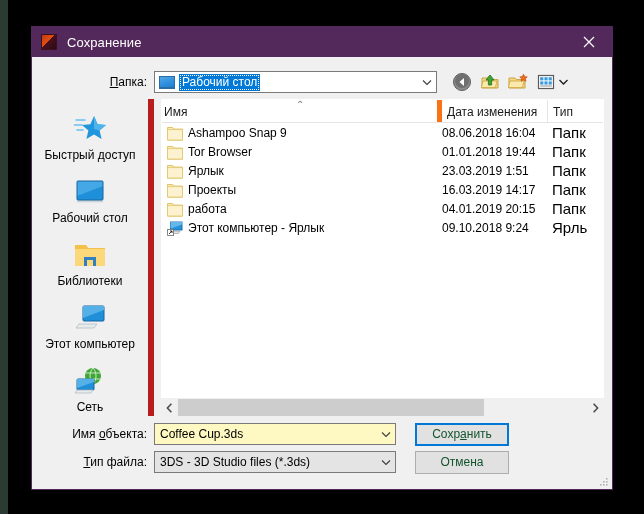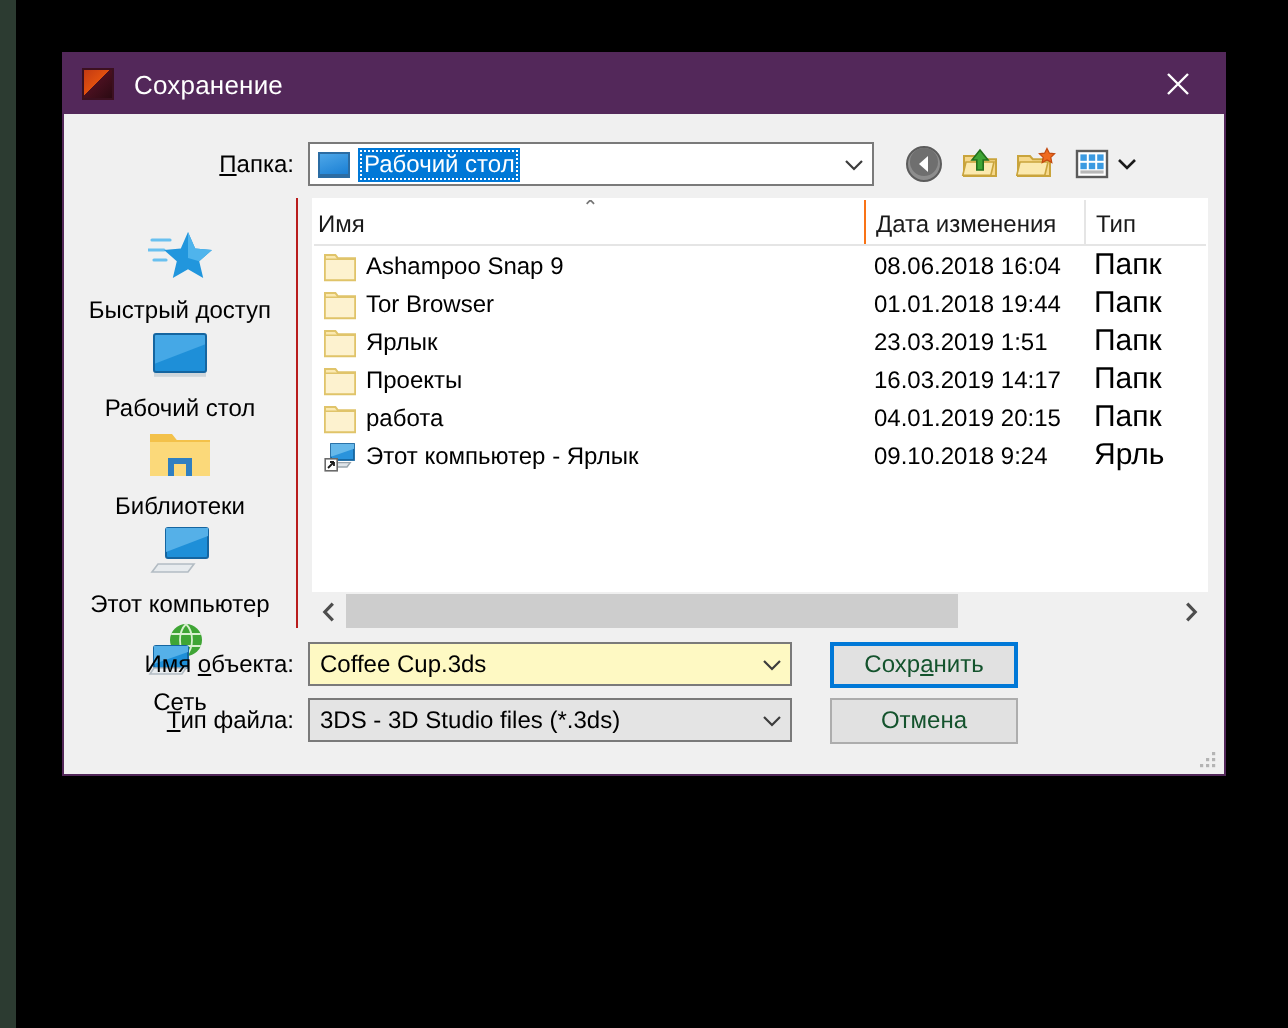"Сохранение" .dialog { height: 362px -> 464px }
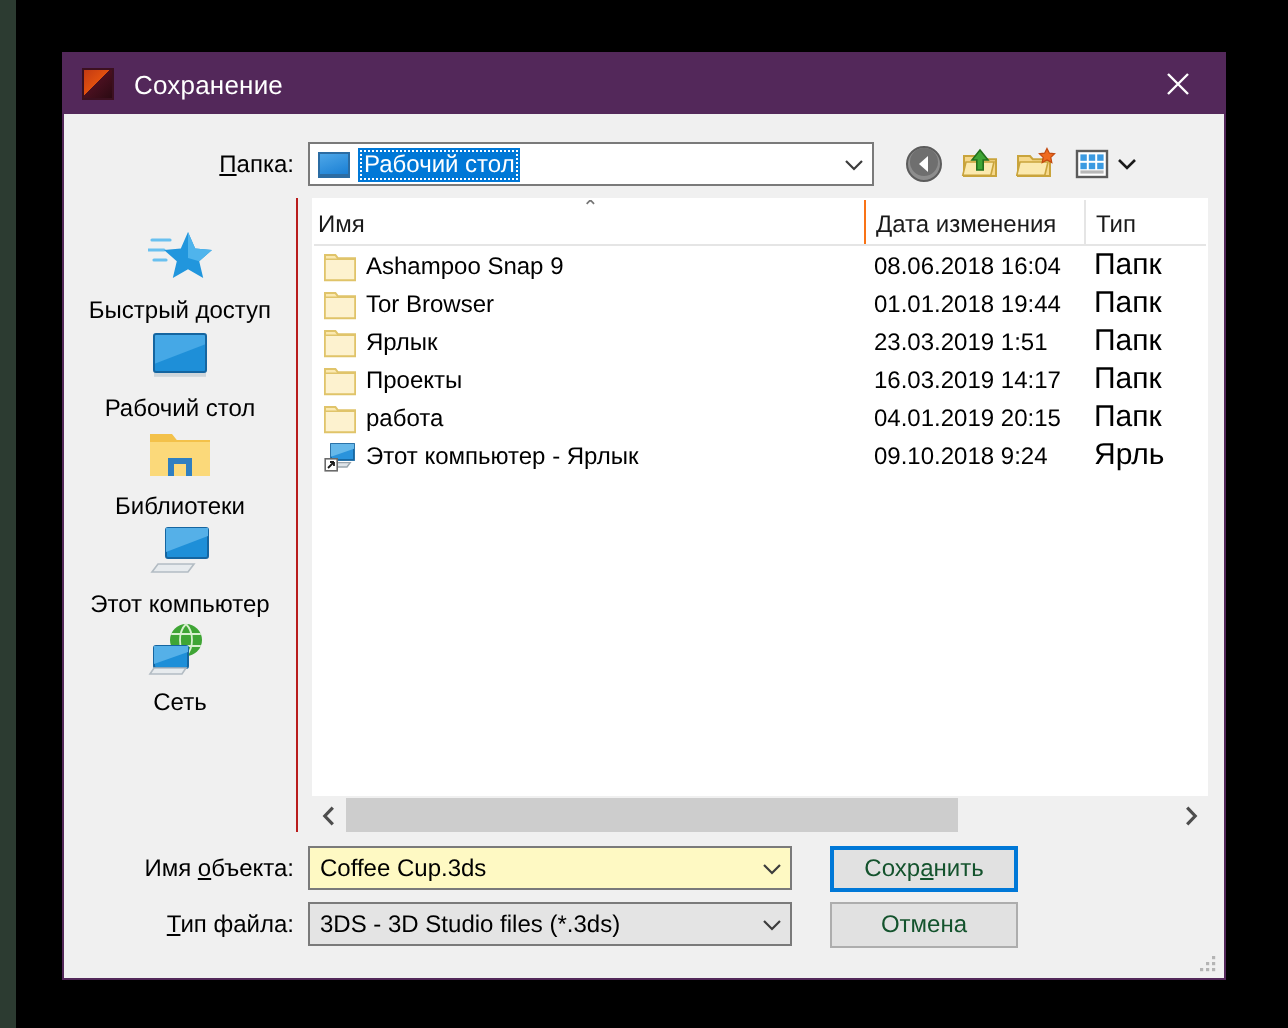"Дата изменения" .hdr-cell.date { border-left: 1px solid #f97316 -> 5px solid #f97316 }
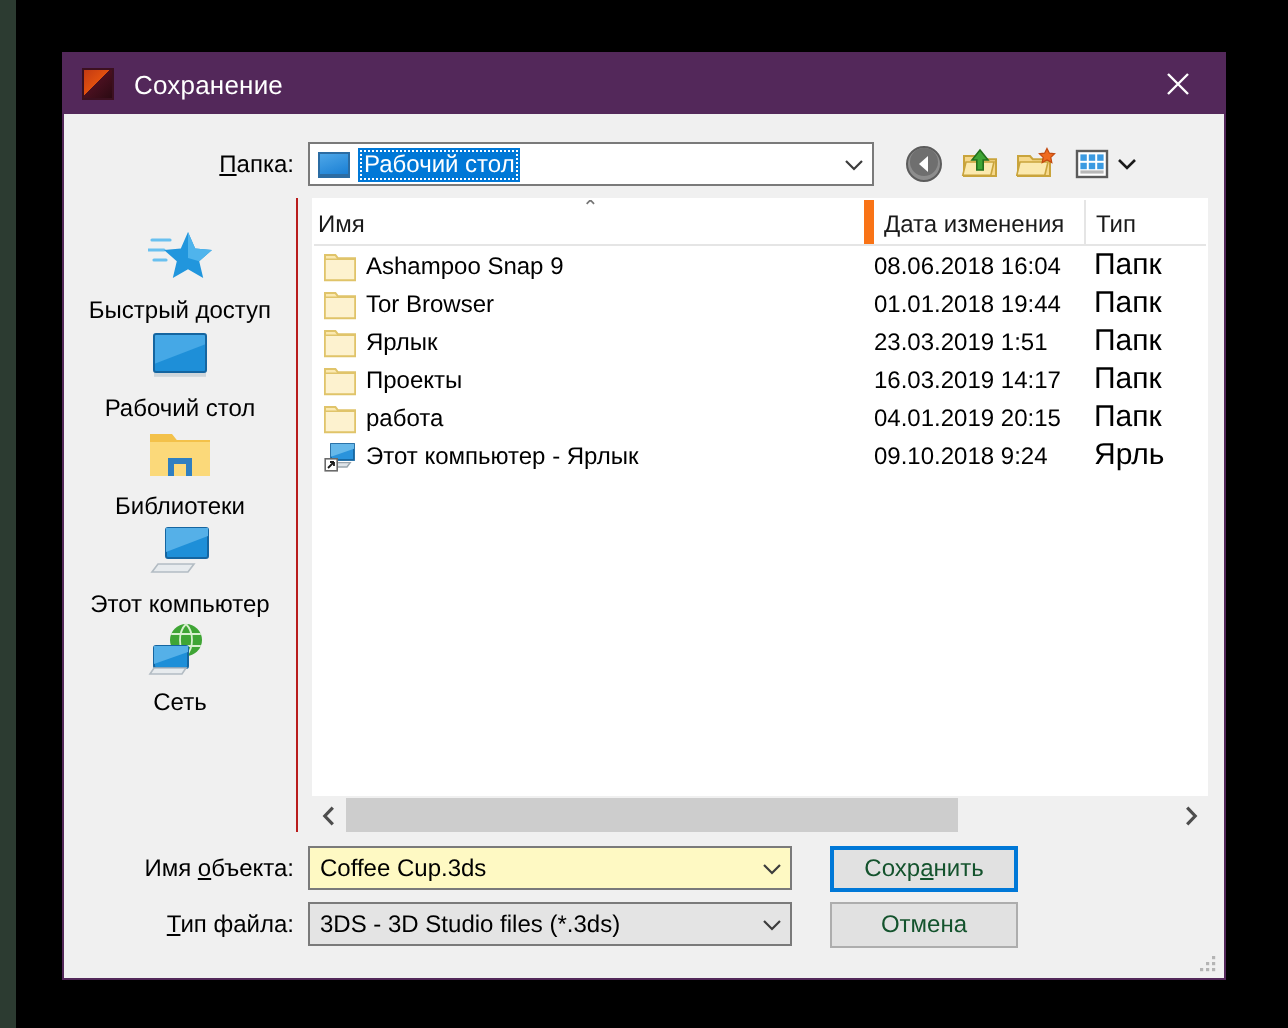"Быстрый доступ" .sidebar { border-right: 1px solid #b91c1c -> 6px solid #b91c1c; gap: none -> 14px }
